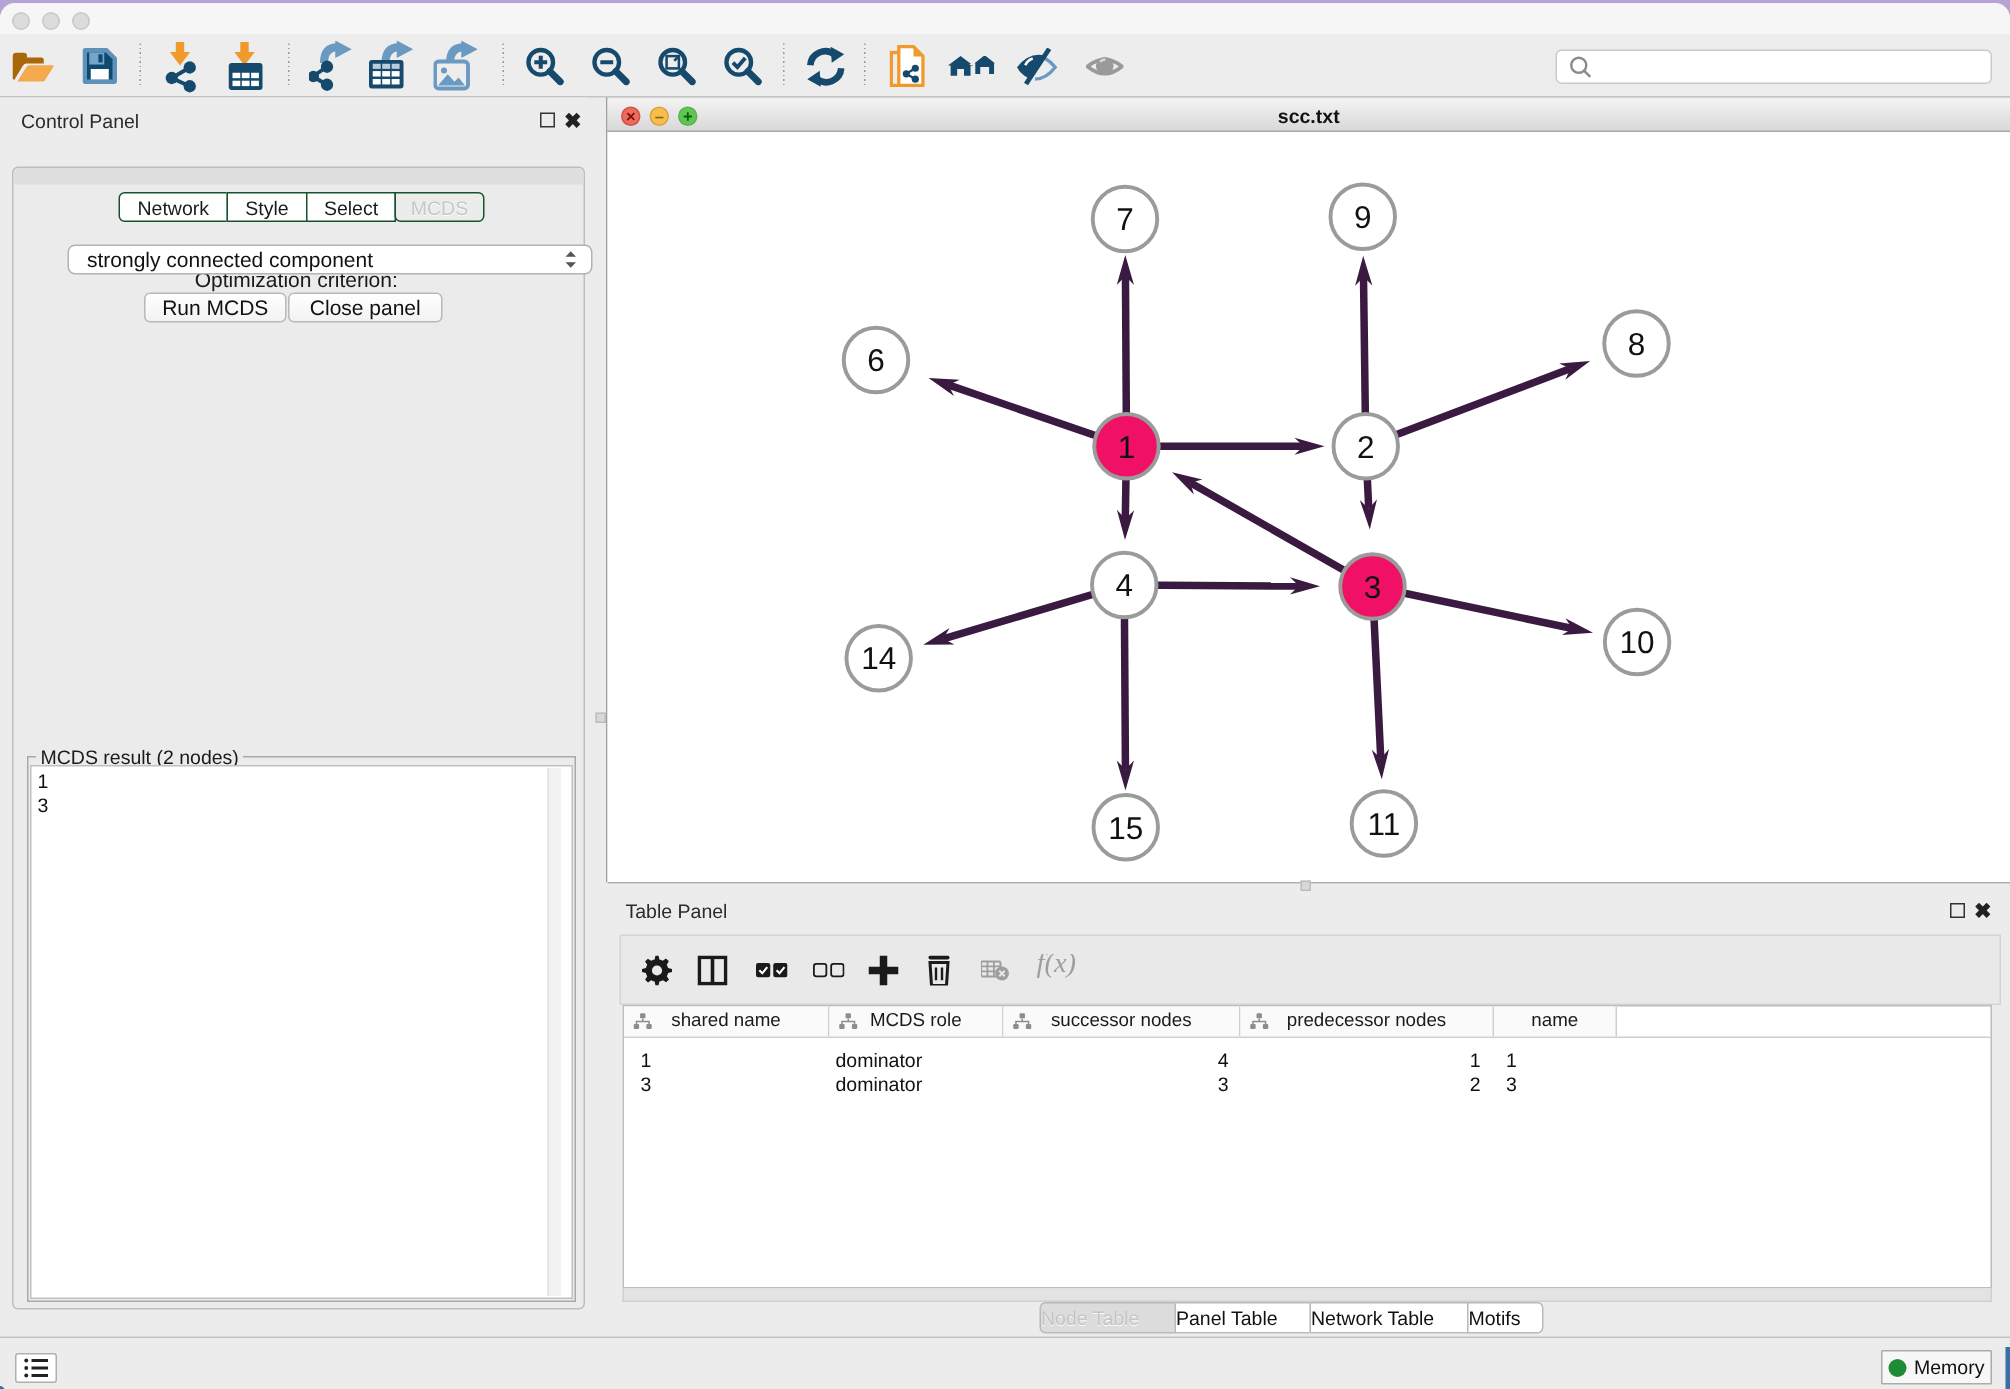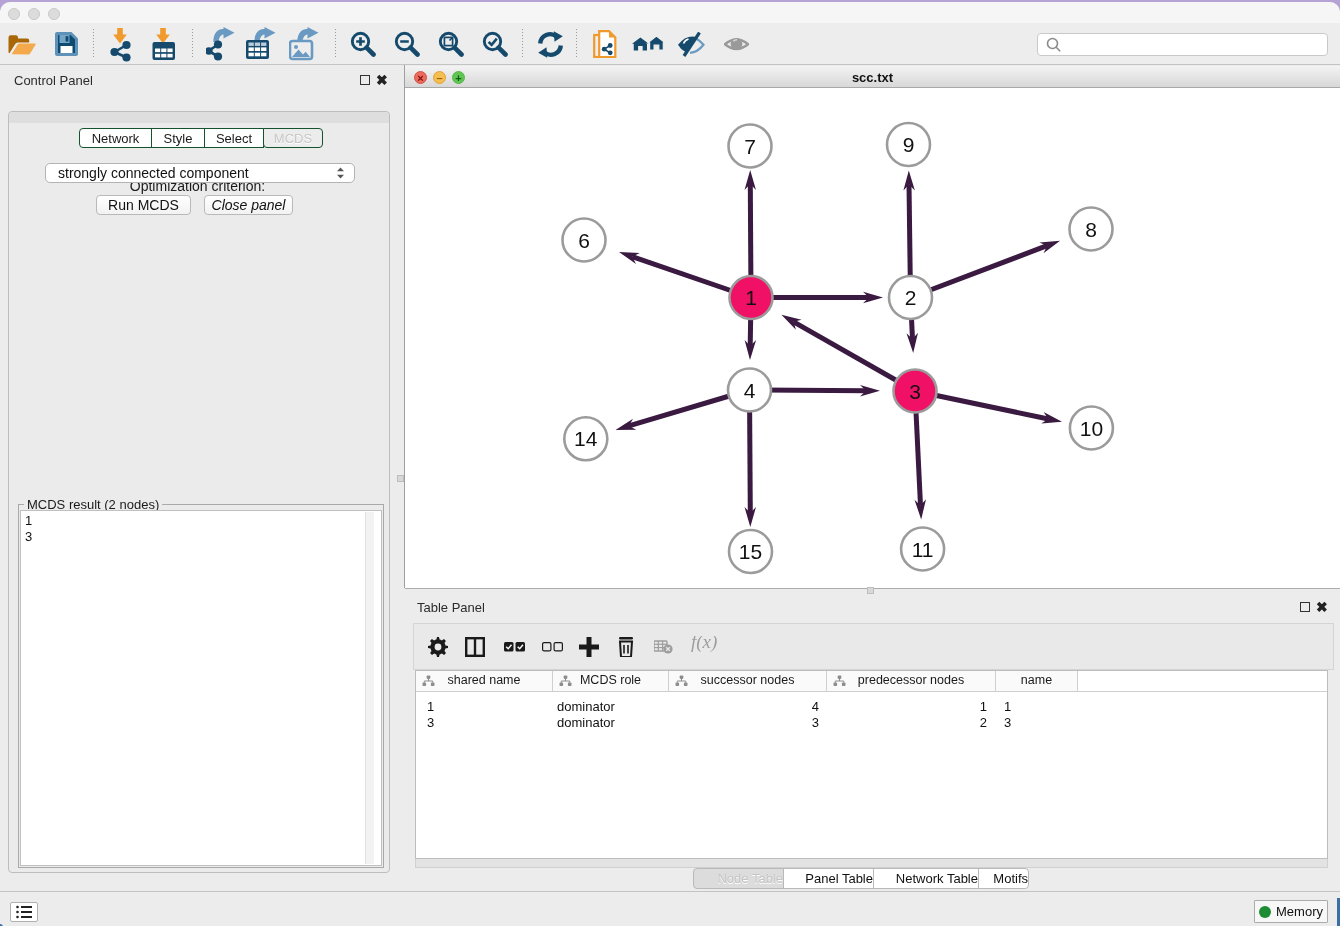"strongly connected component" #dropdown { width: 310px -> 350px }
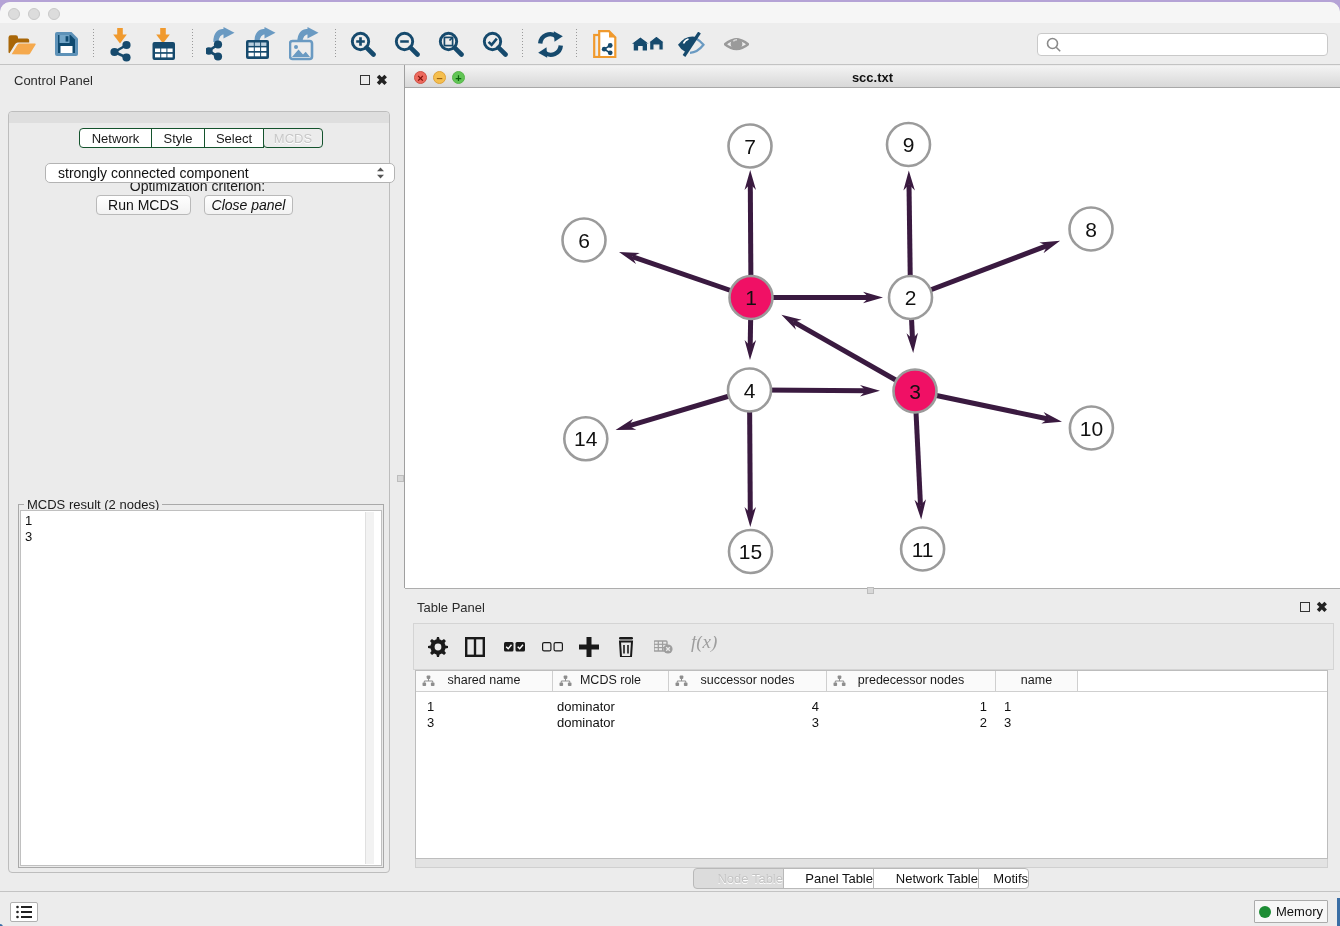"Close panel" div.btn { font-style: italic -> none; left: 195px -> 183px; width: 89px -> 103px }
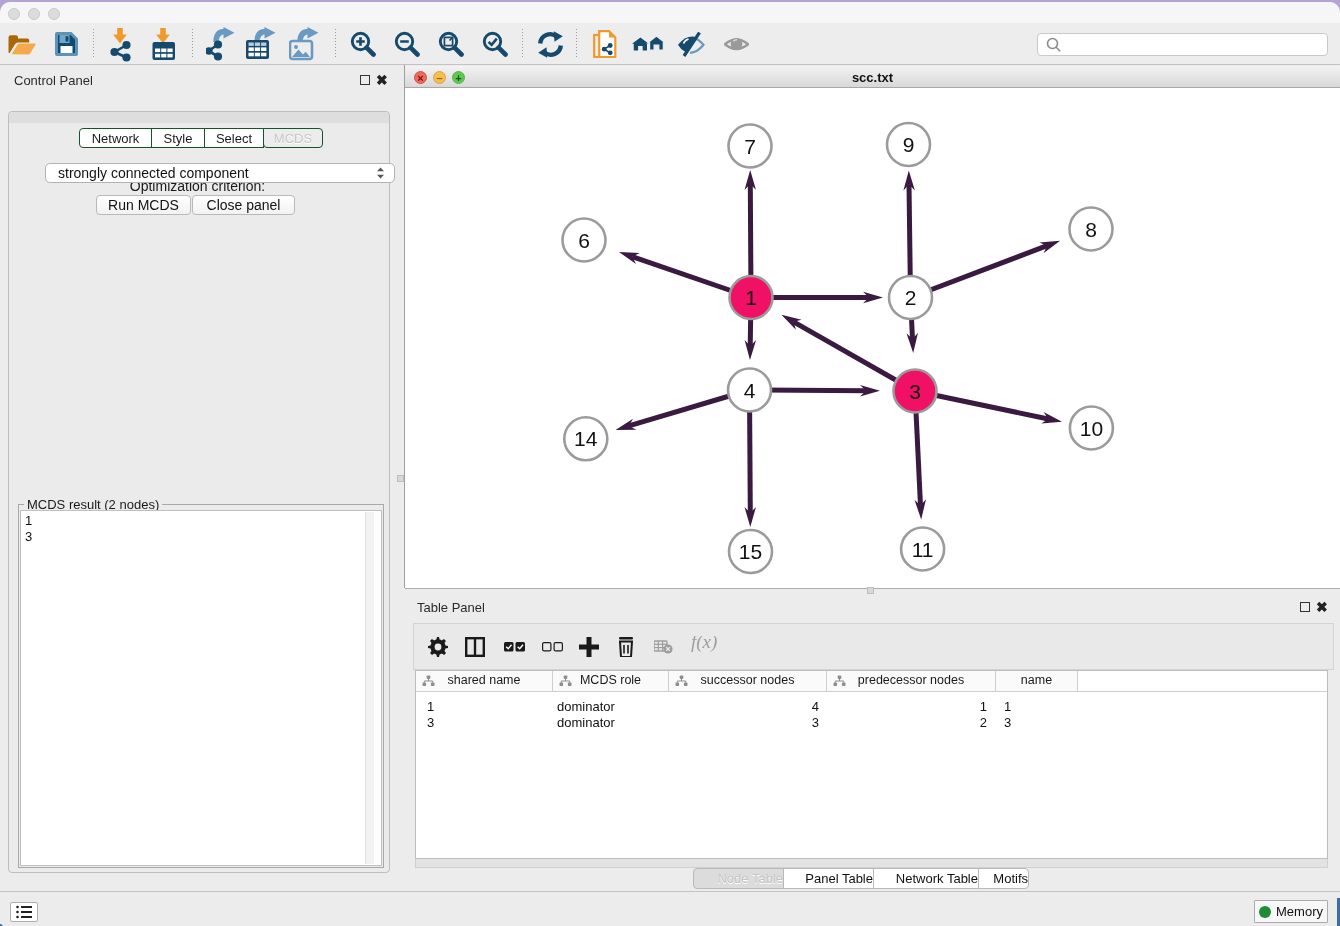"Node Table" .btab { text-align: right -> left }
